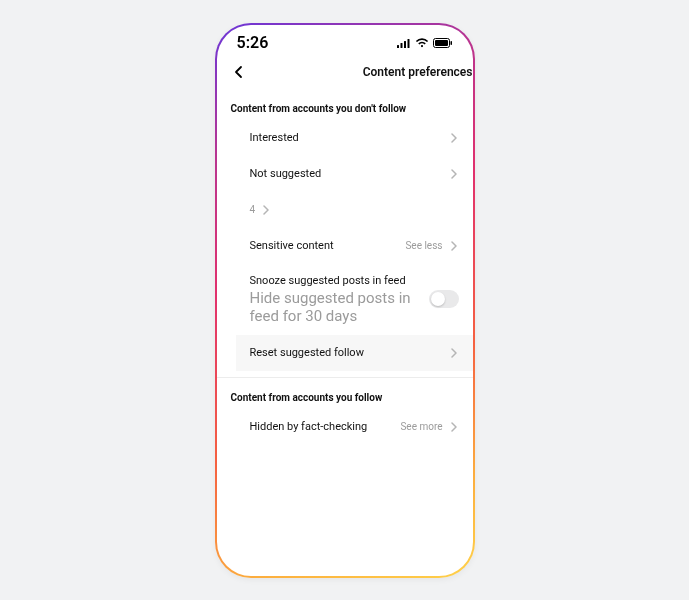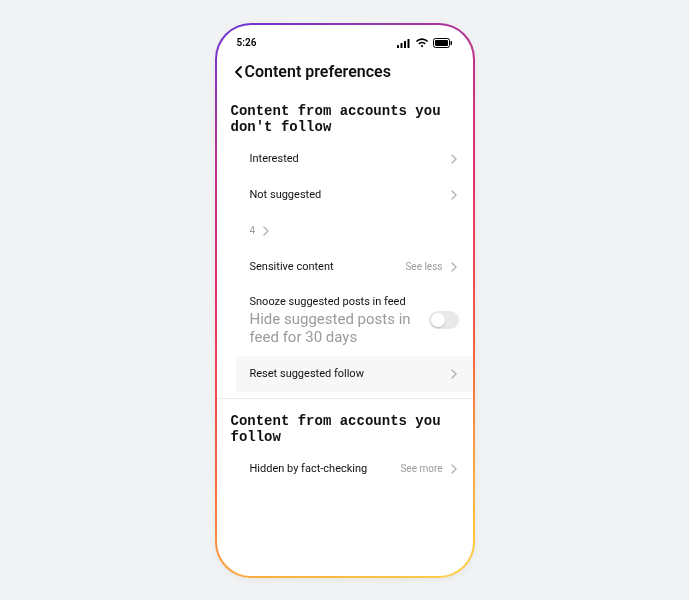"5:26" .status-bar { font-size: 10px -> 16px }
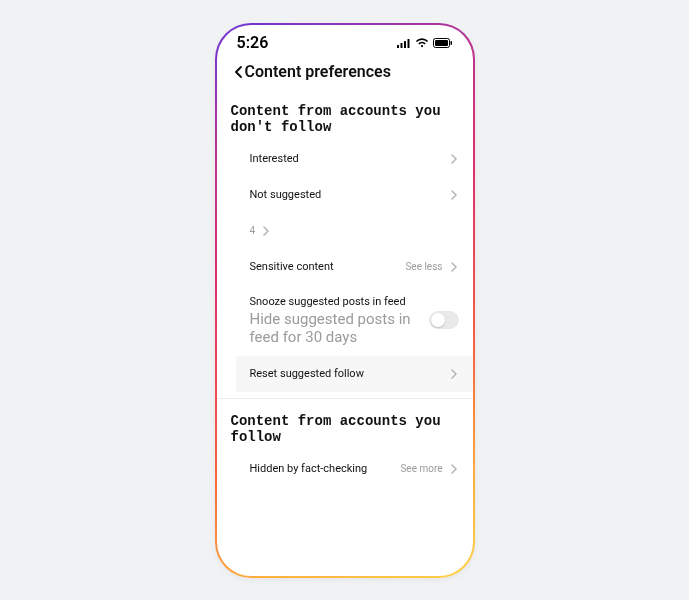"Content preferences" .nav-title { font-size: 16px -> 12px; text-align: left -> right }
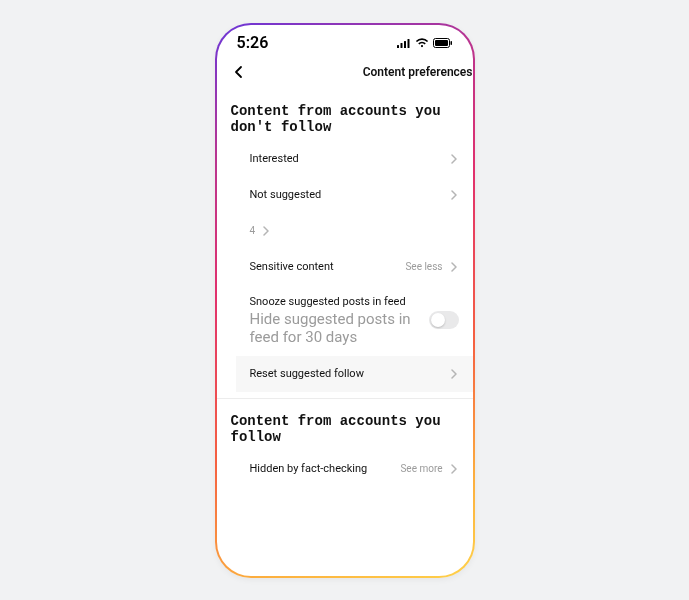"Content from accounts you don't" .section-header { font-family: Liberation Mono, monospace -> none; font-size: 14px -> 10px }
